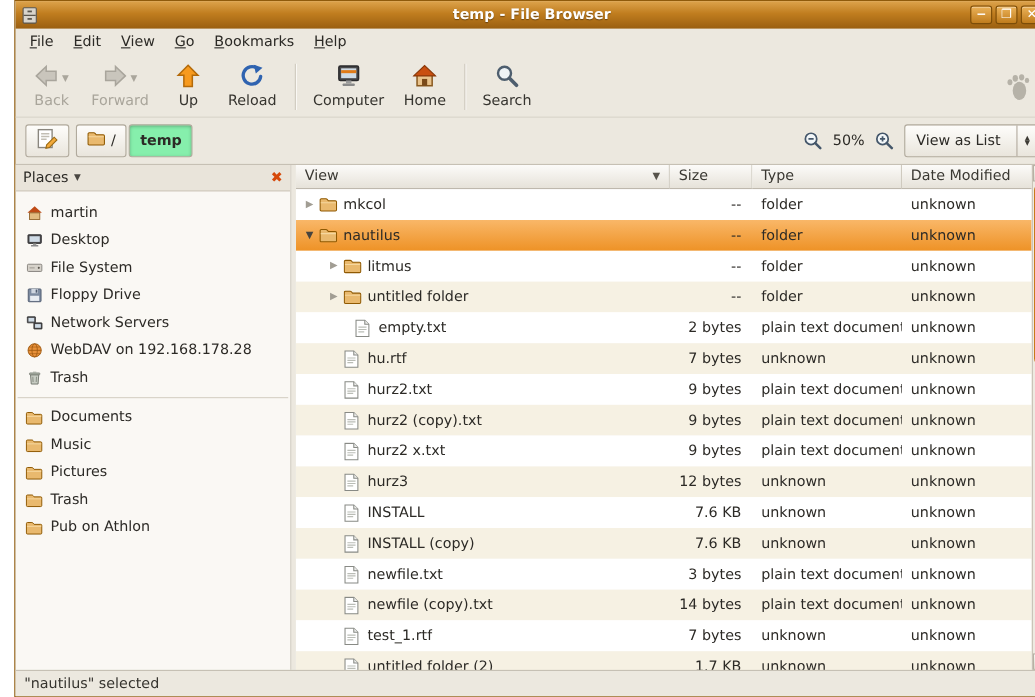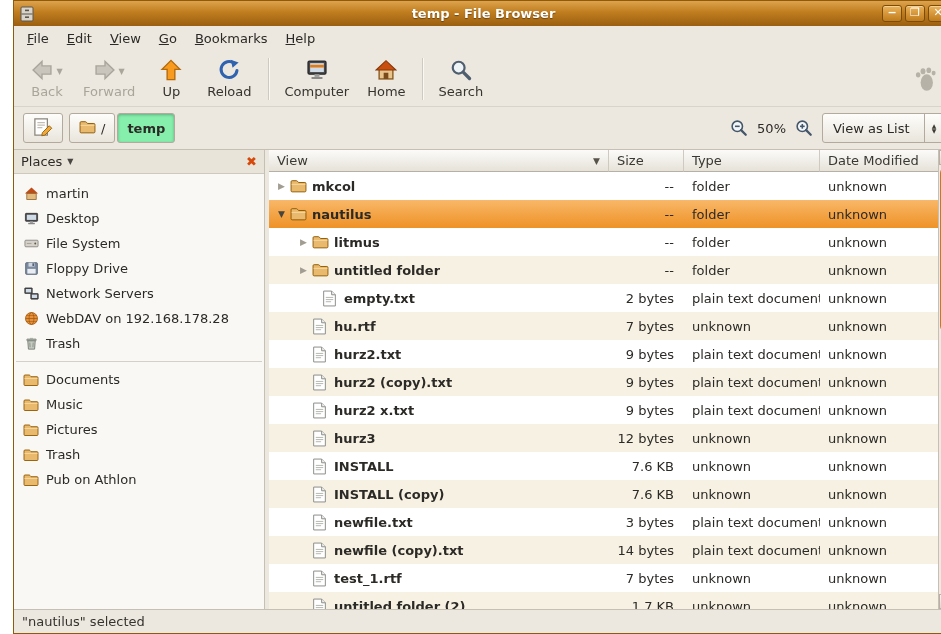"mkcol" .fname { font-weight: bold -> none }
